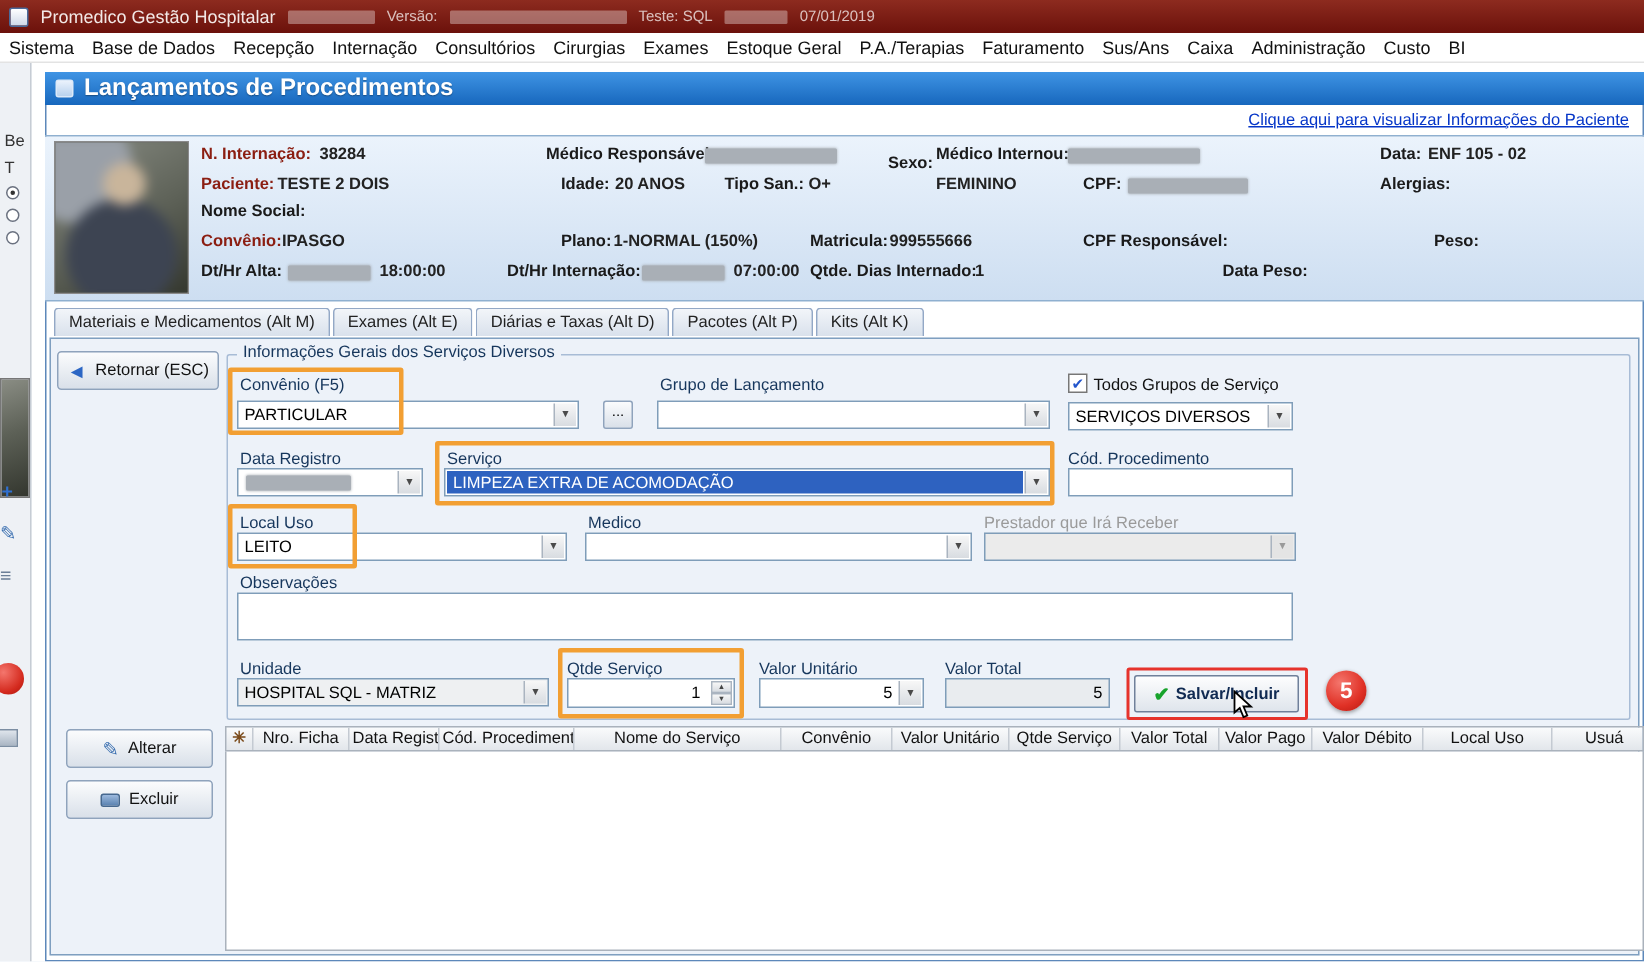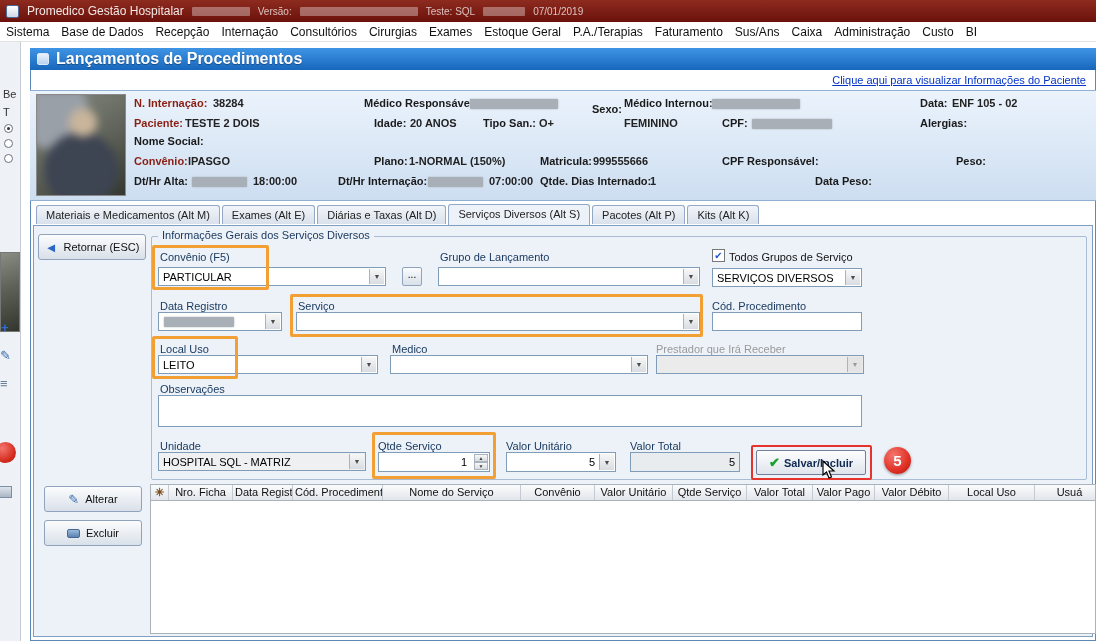"Serviços Diversos (Alt S)" div.tab { html: <div>Serviços Diversos (Alt S)</div> -> none }
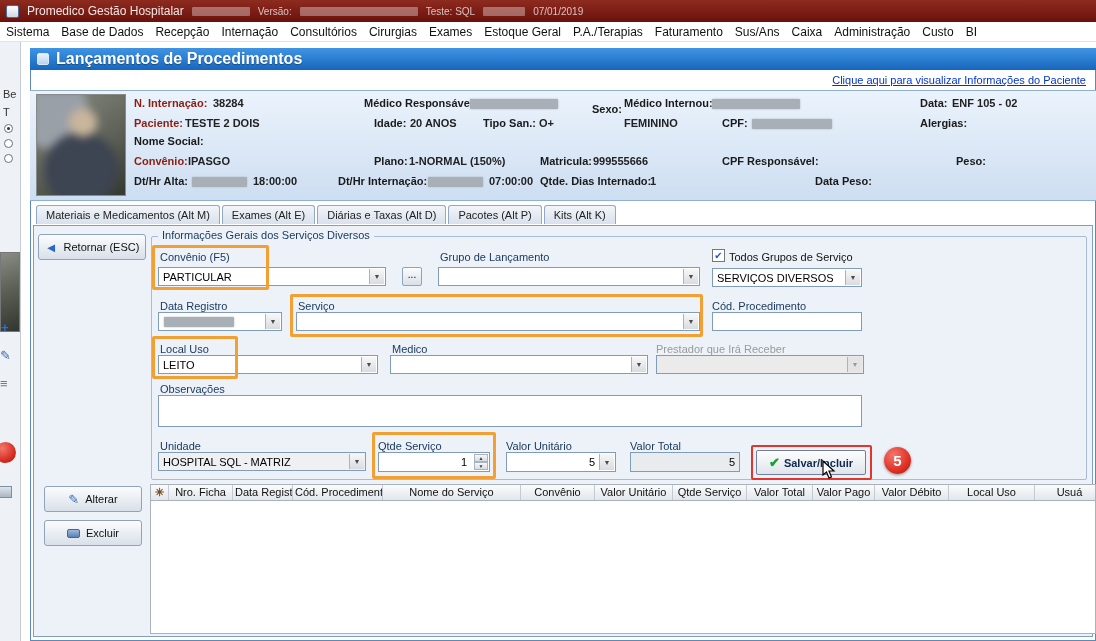"LIMPEZA EXTRA DE ACOMODAÇÃO" span.sel-fill { html: none -> <span>LIMPEZA EXTRA DE ACOMODAÇÃO</span> }
